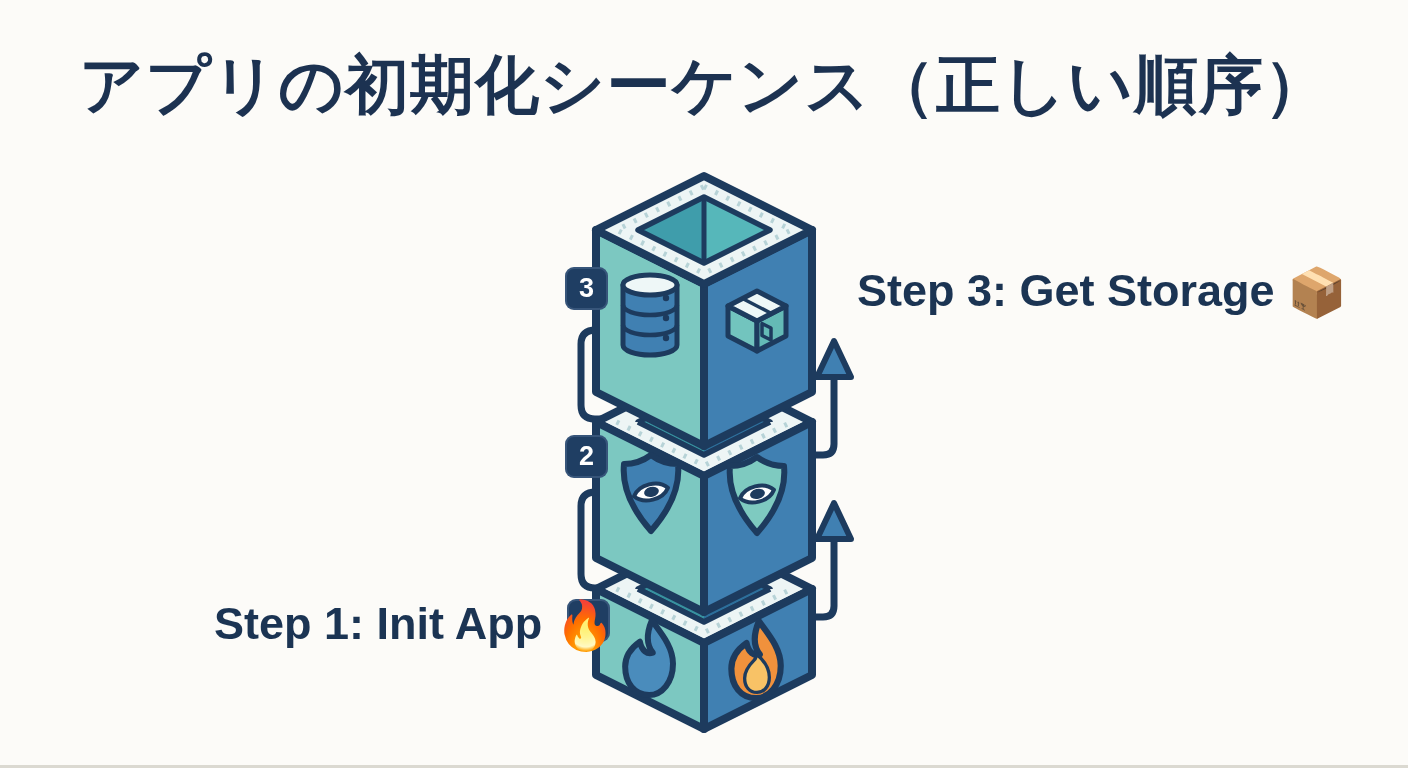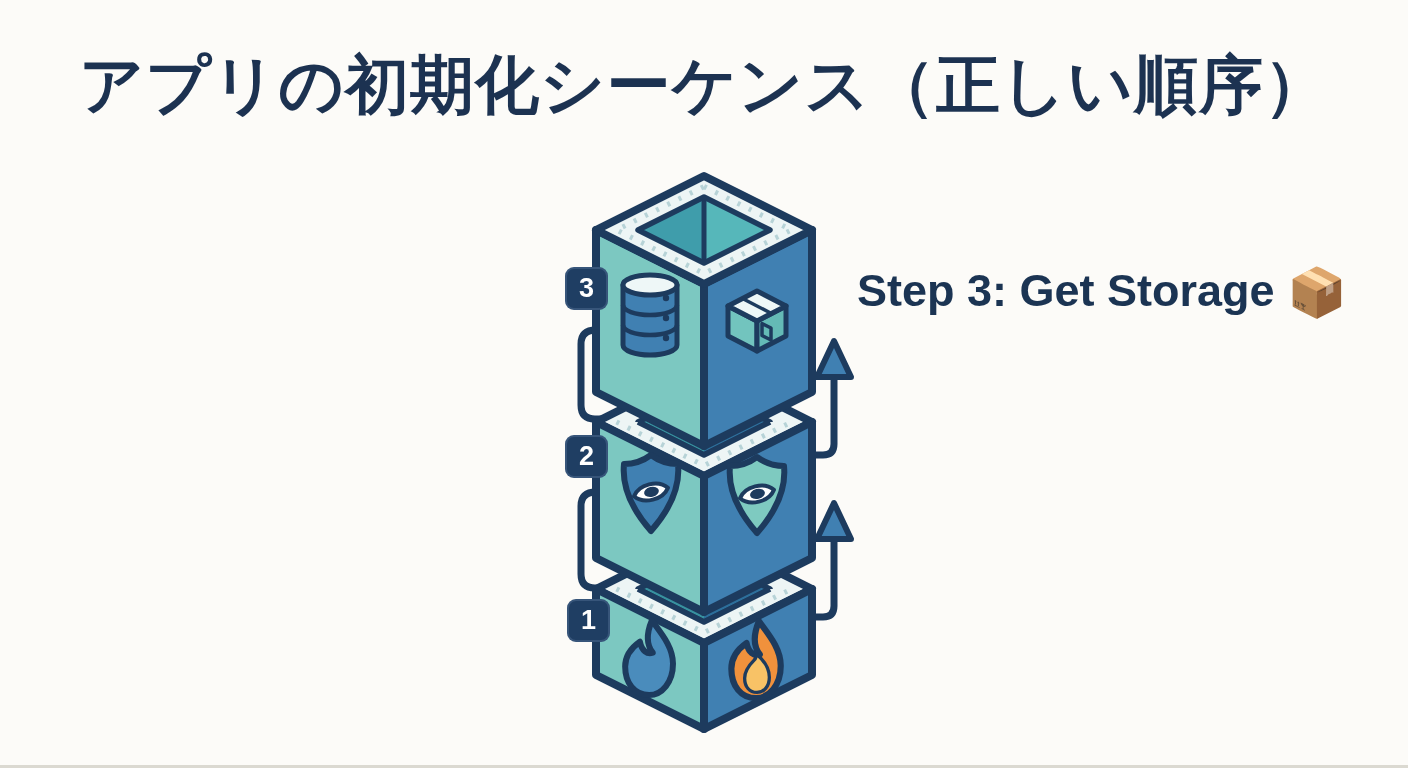"Step 1: Init App" div.step-label { html: none -> <div> <span>Step 1: Init App</span> <span>🔥</span> </div> }
